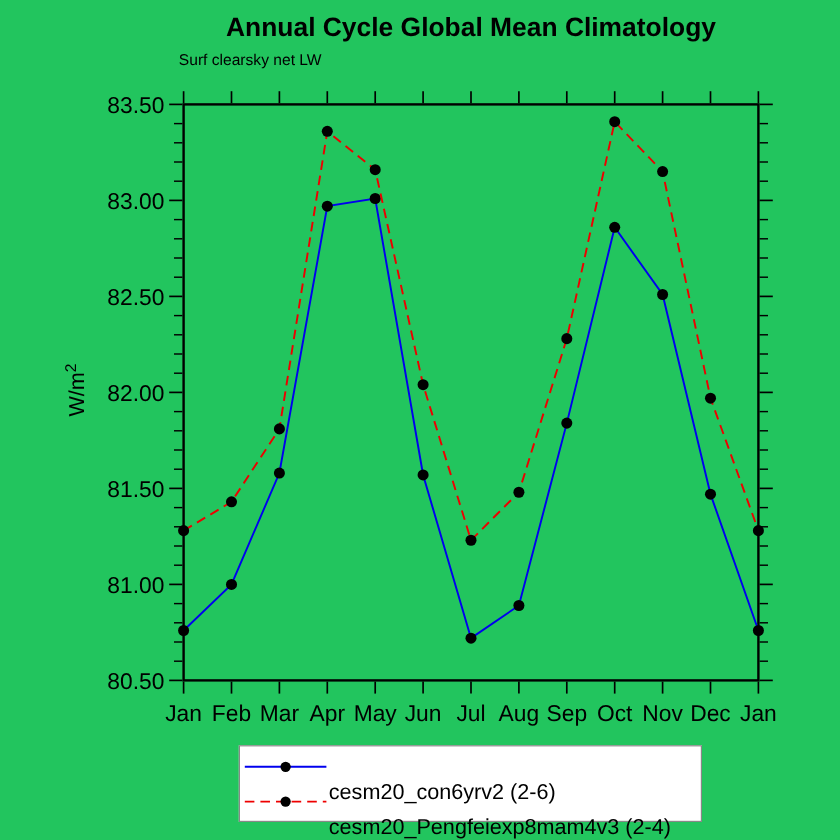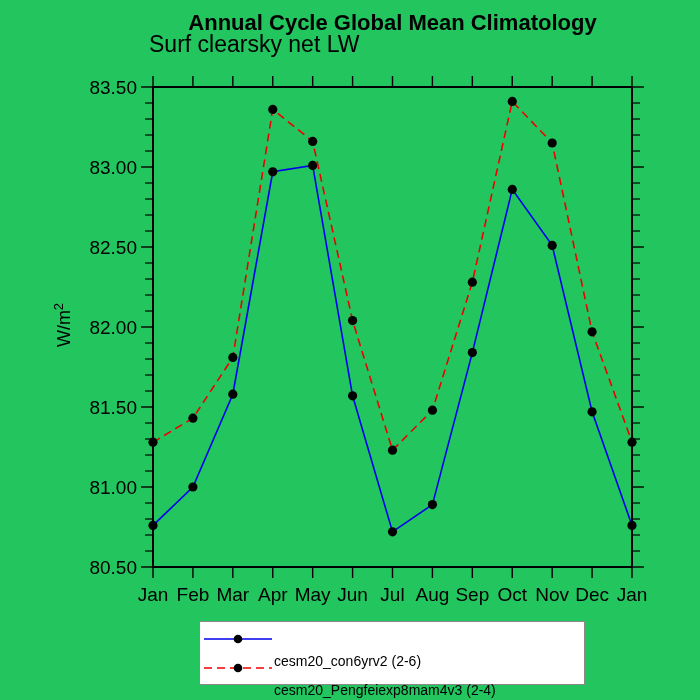"Surf clearsky net LW" #chart-subtitle { font-size: 23px -> 13px; top: 31px -> 42px }
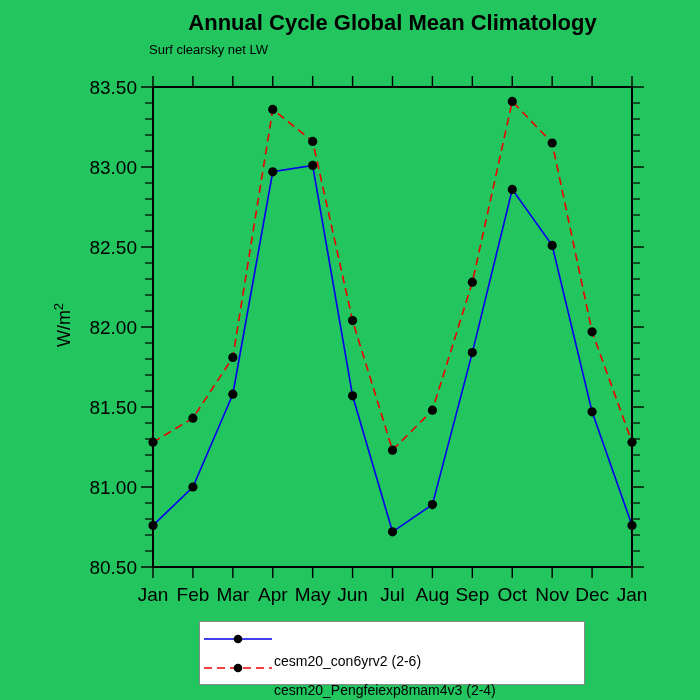"cesm20_con6yrv2 (2-6)" .legend-label { font-size: 14px -> 18px }
